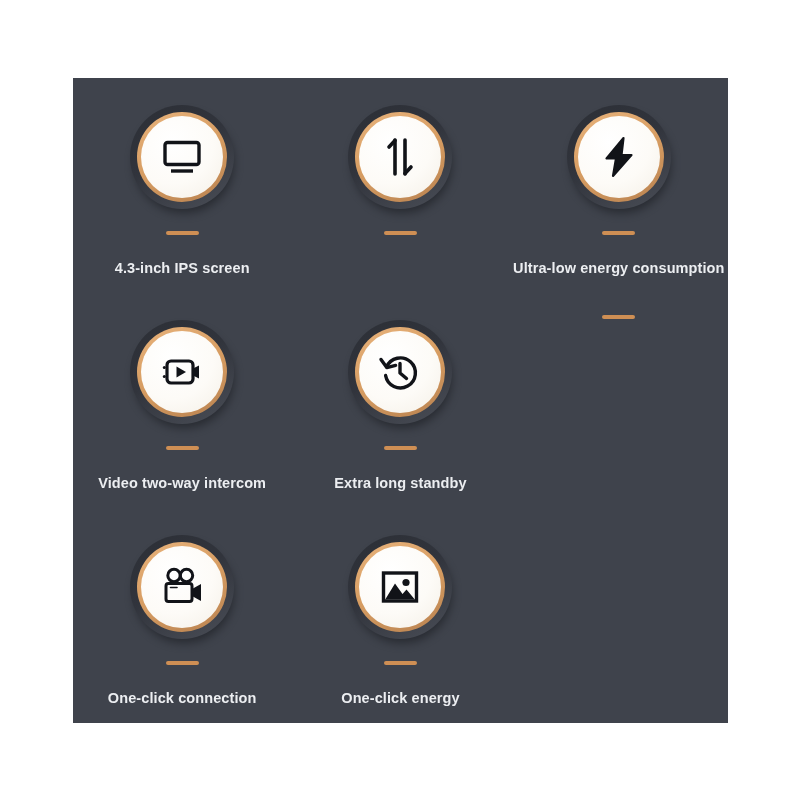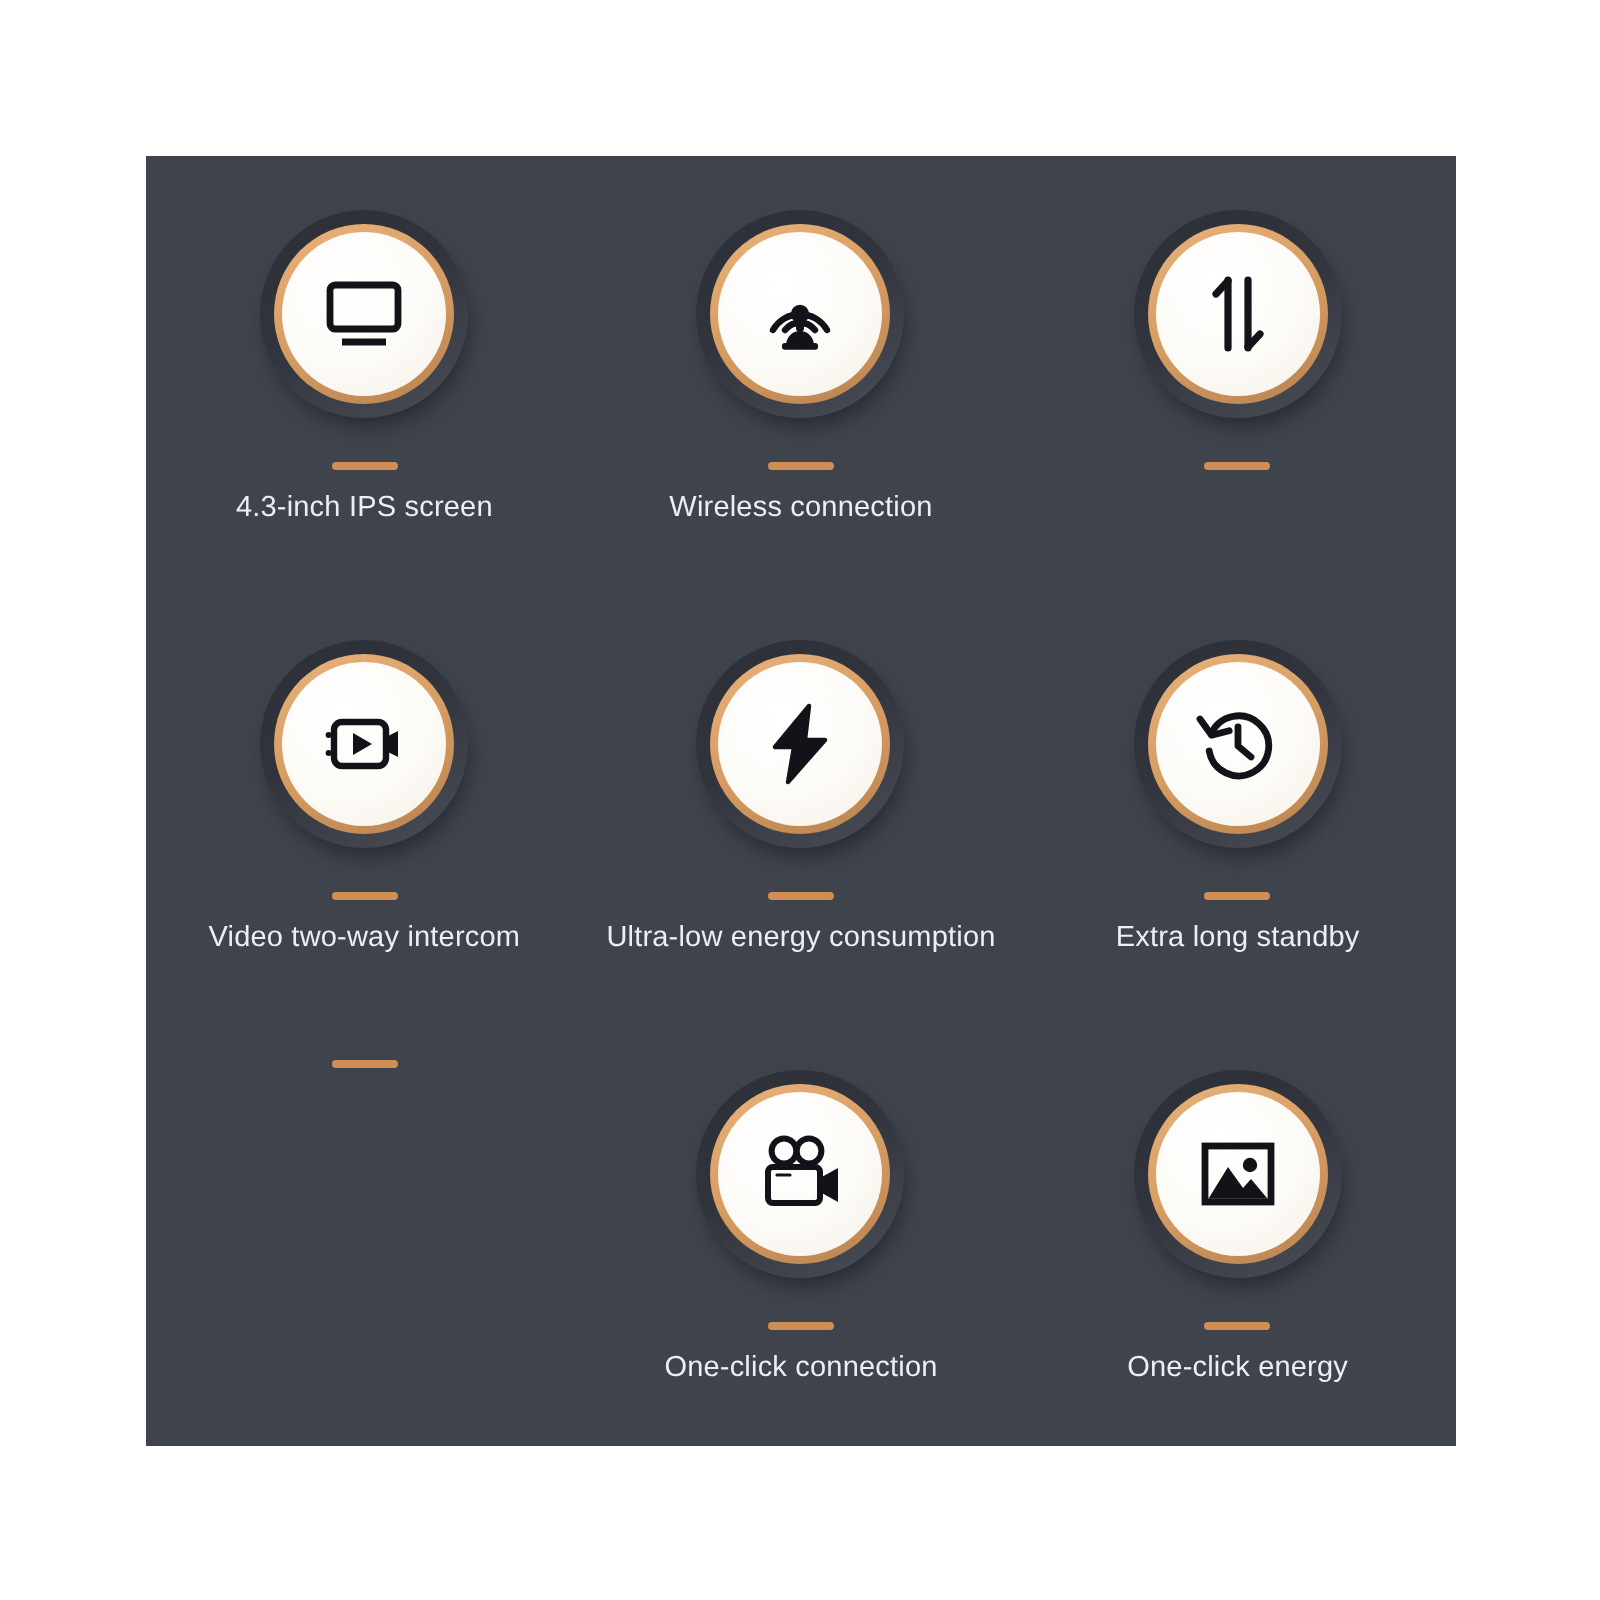"4.3-inch IPS screen" .label { font-weight: 400 -> 700; margin-top: 11px -> 25px }
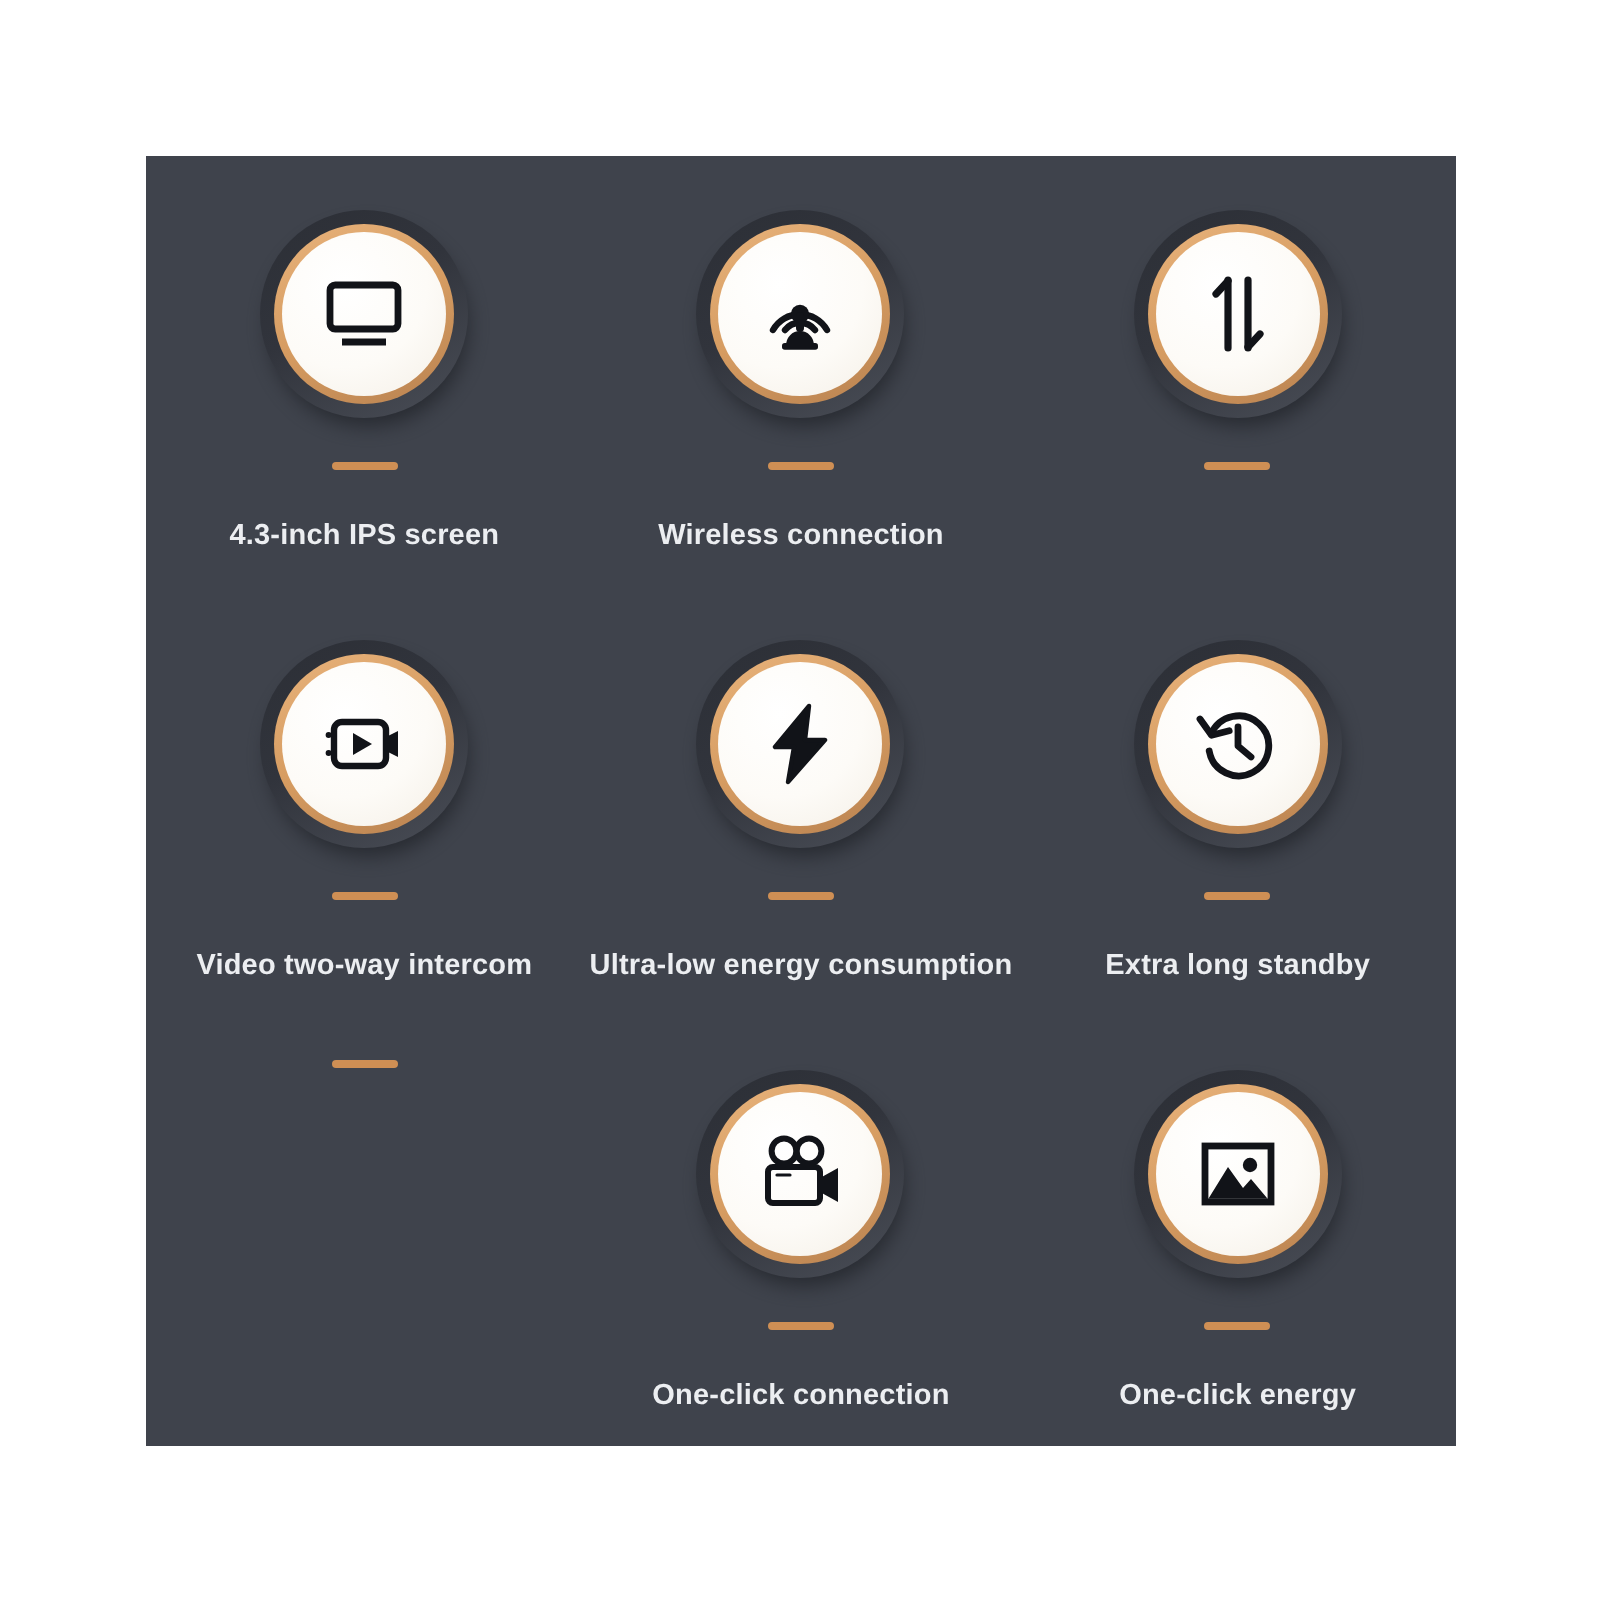"Wireless connection" div.cell { html: <div> <div> <div></div> <div></div> <div></div> <div> <svg> <path></path> <path></path> <circle></circle> <path></path> <path></path> <rect></rect> </svg> </div> </div> <div></div> <div>Wireless connection</div> </div> -> none }
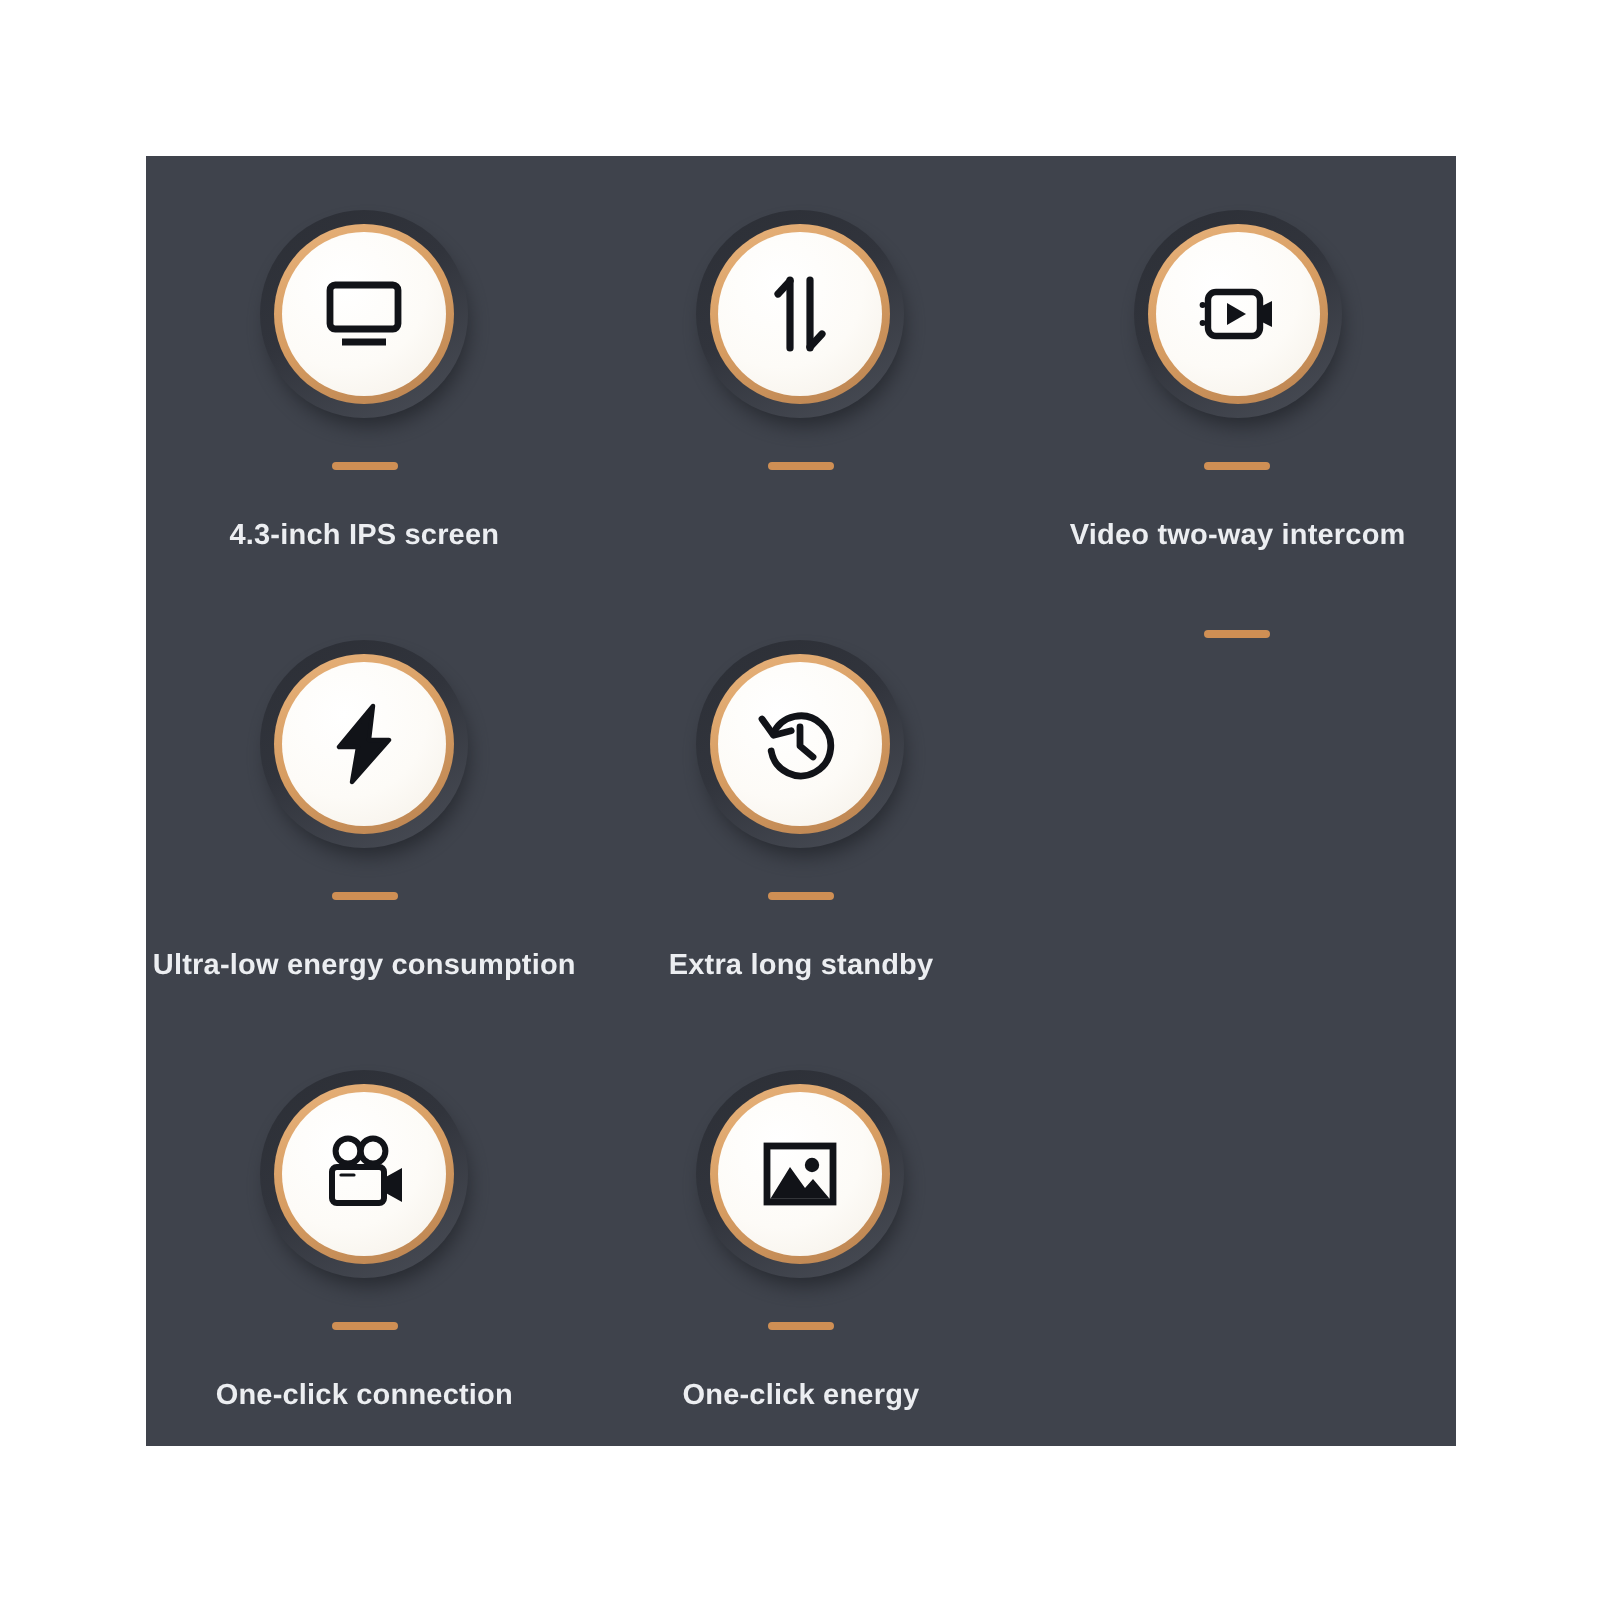"Video two-way intercom" div.cell { order: before "Ultra-low energy consumption" -> after "Ultra-low energy consumption" }
